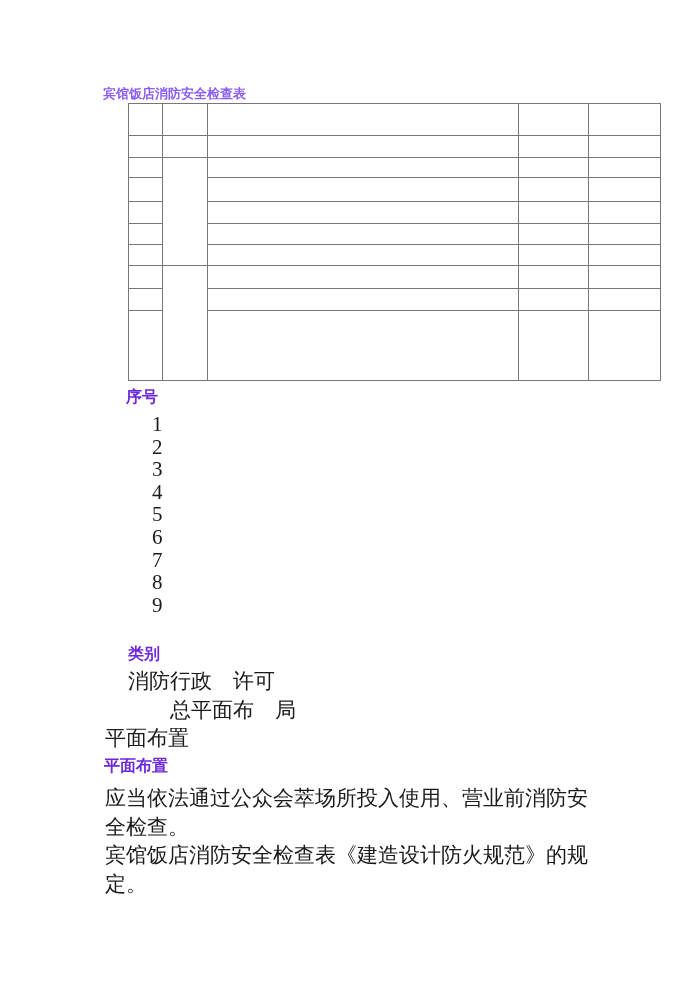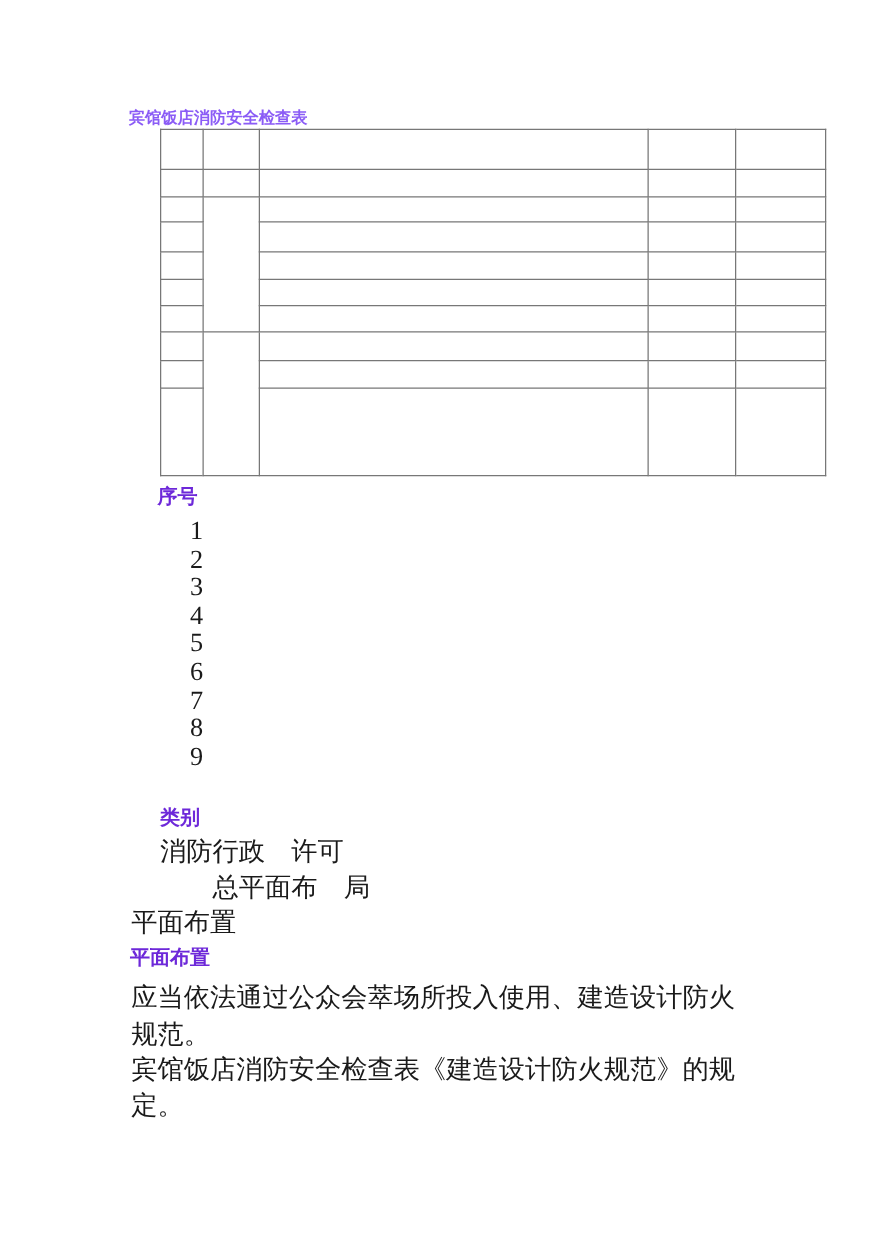"应当依法通过公众会萃场所投入使用、建造设计防火规范。" div.abs { text: 建造设计防火规范 -> 营业前消防安全检查 }
